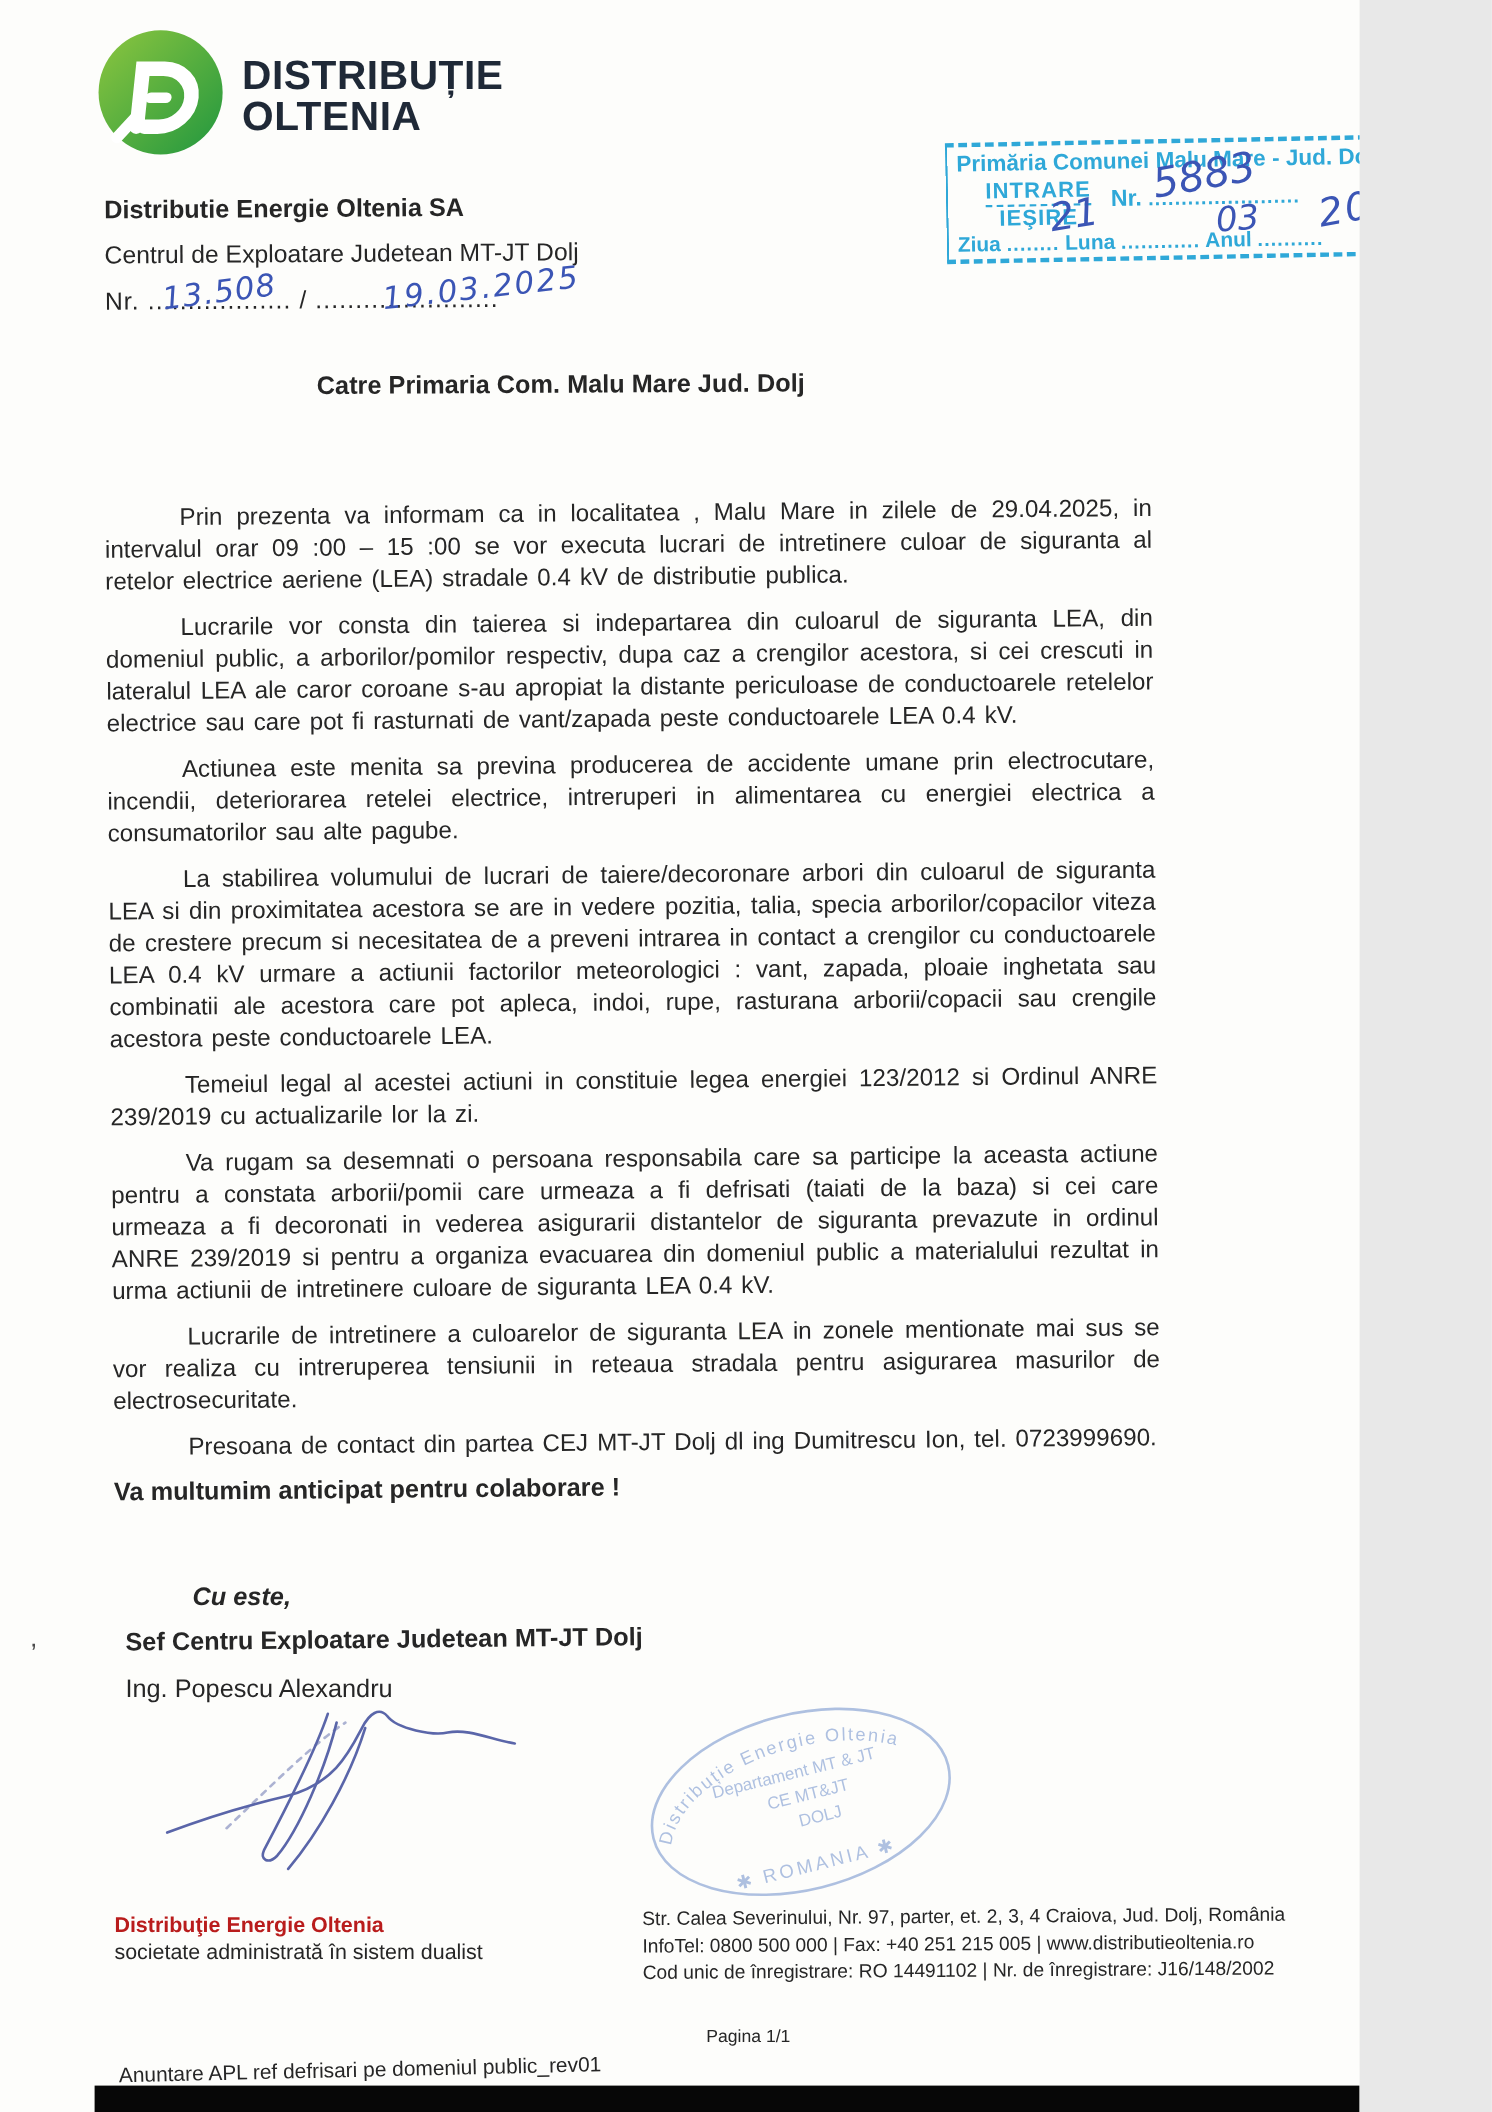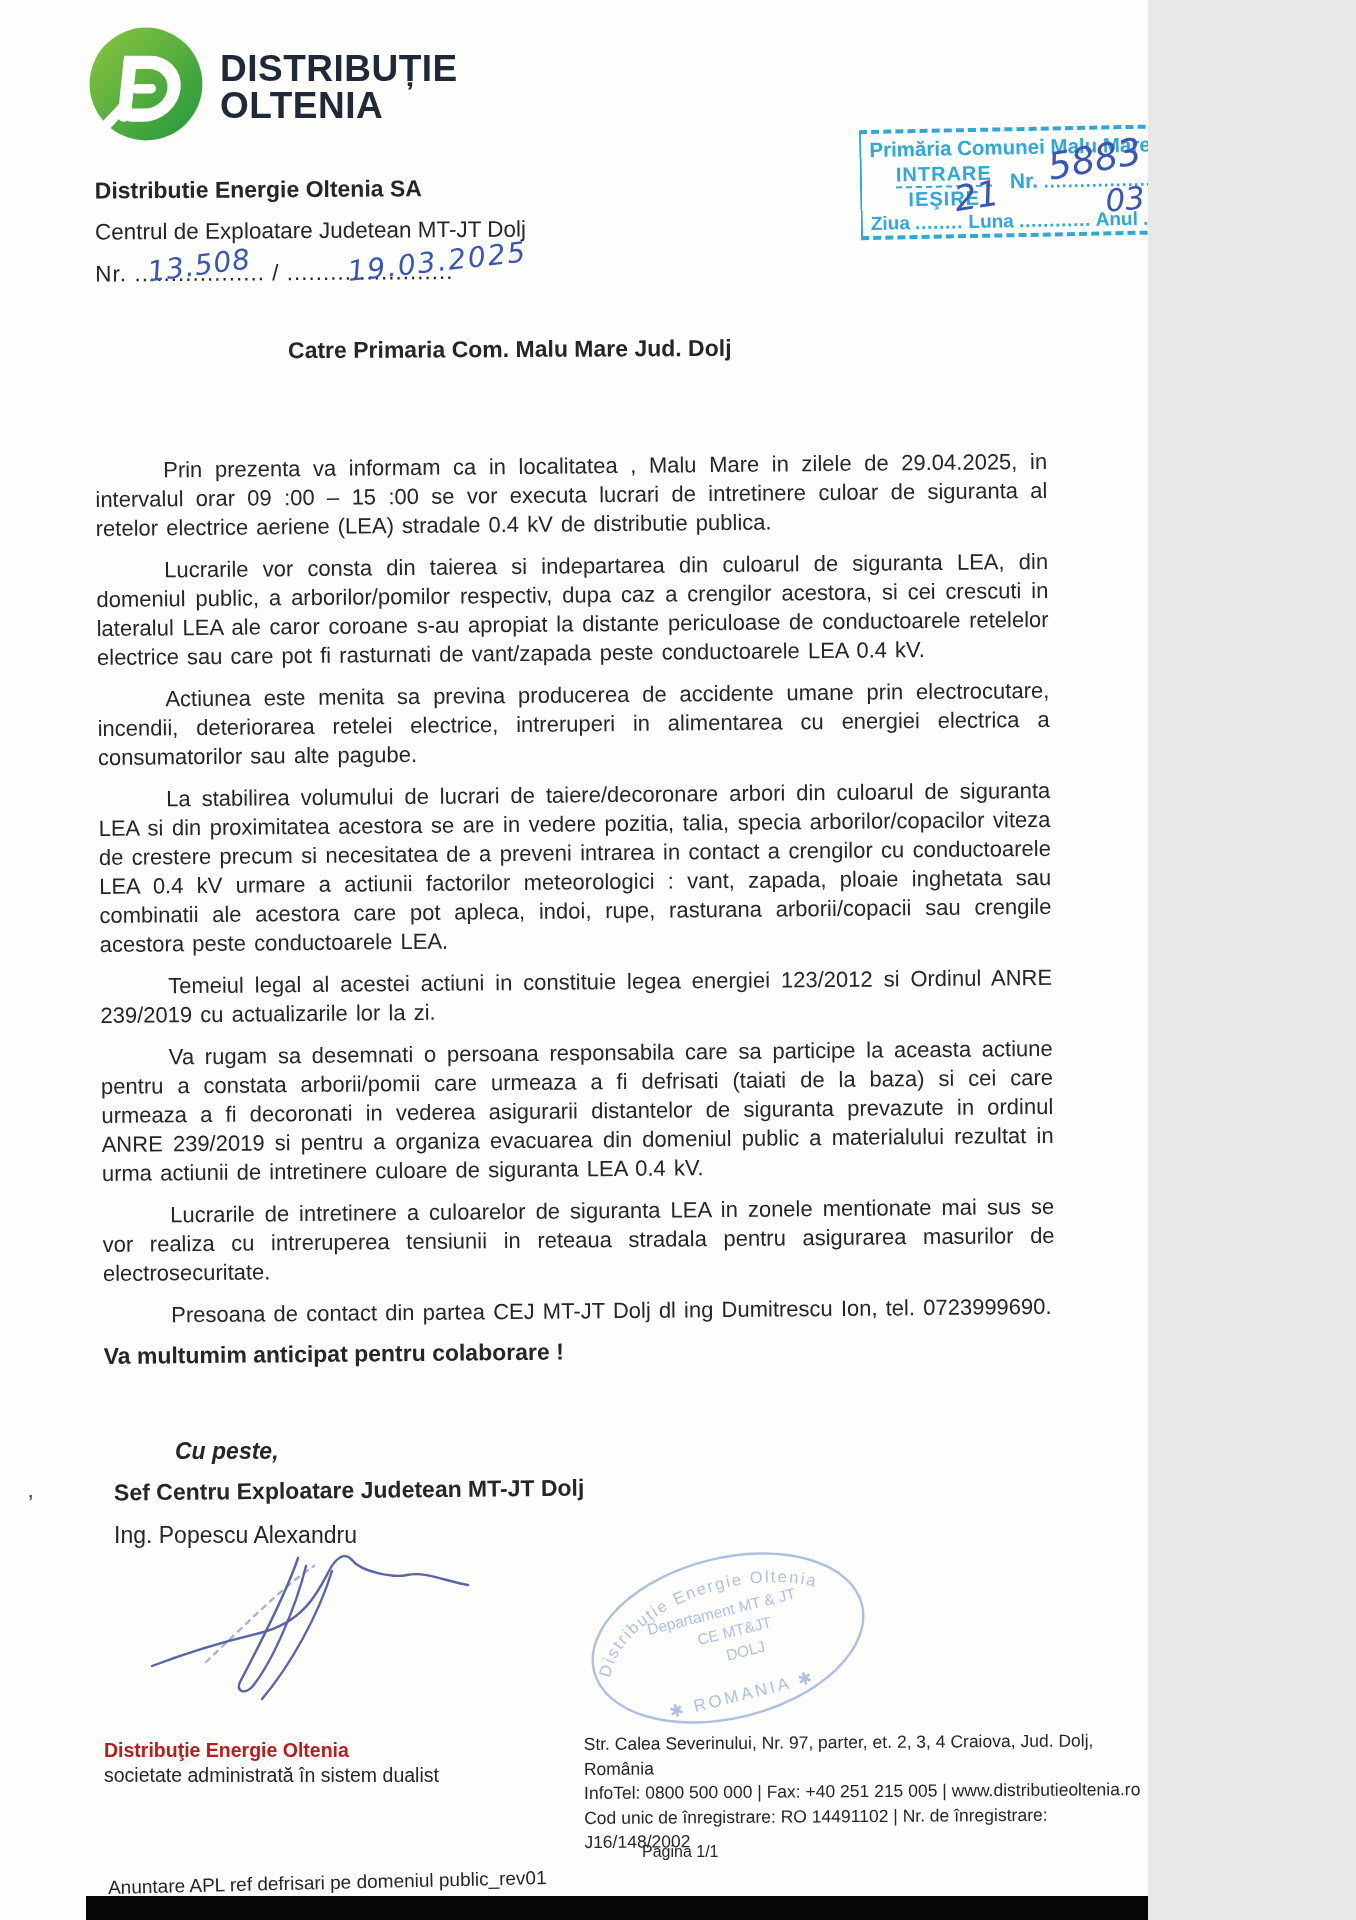"DISTRIBUȚIE" .page { width: 1148px -> 1236px }
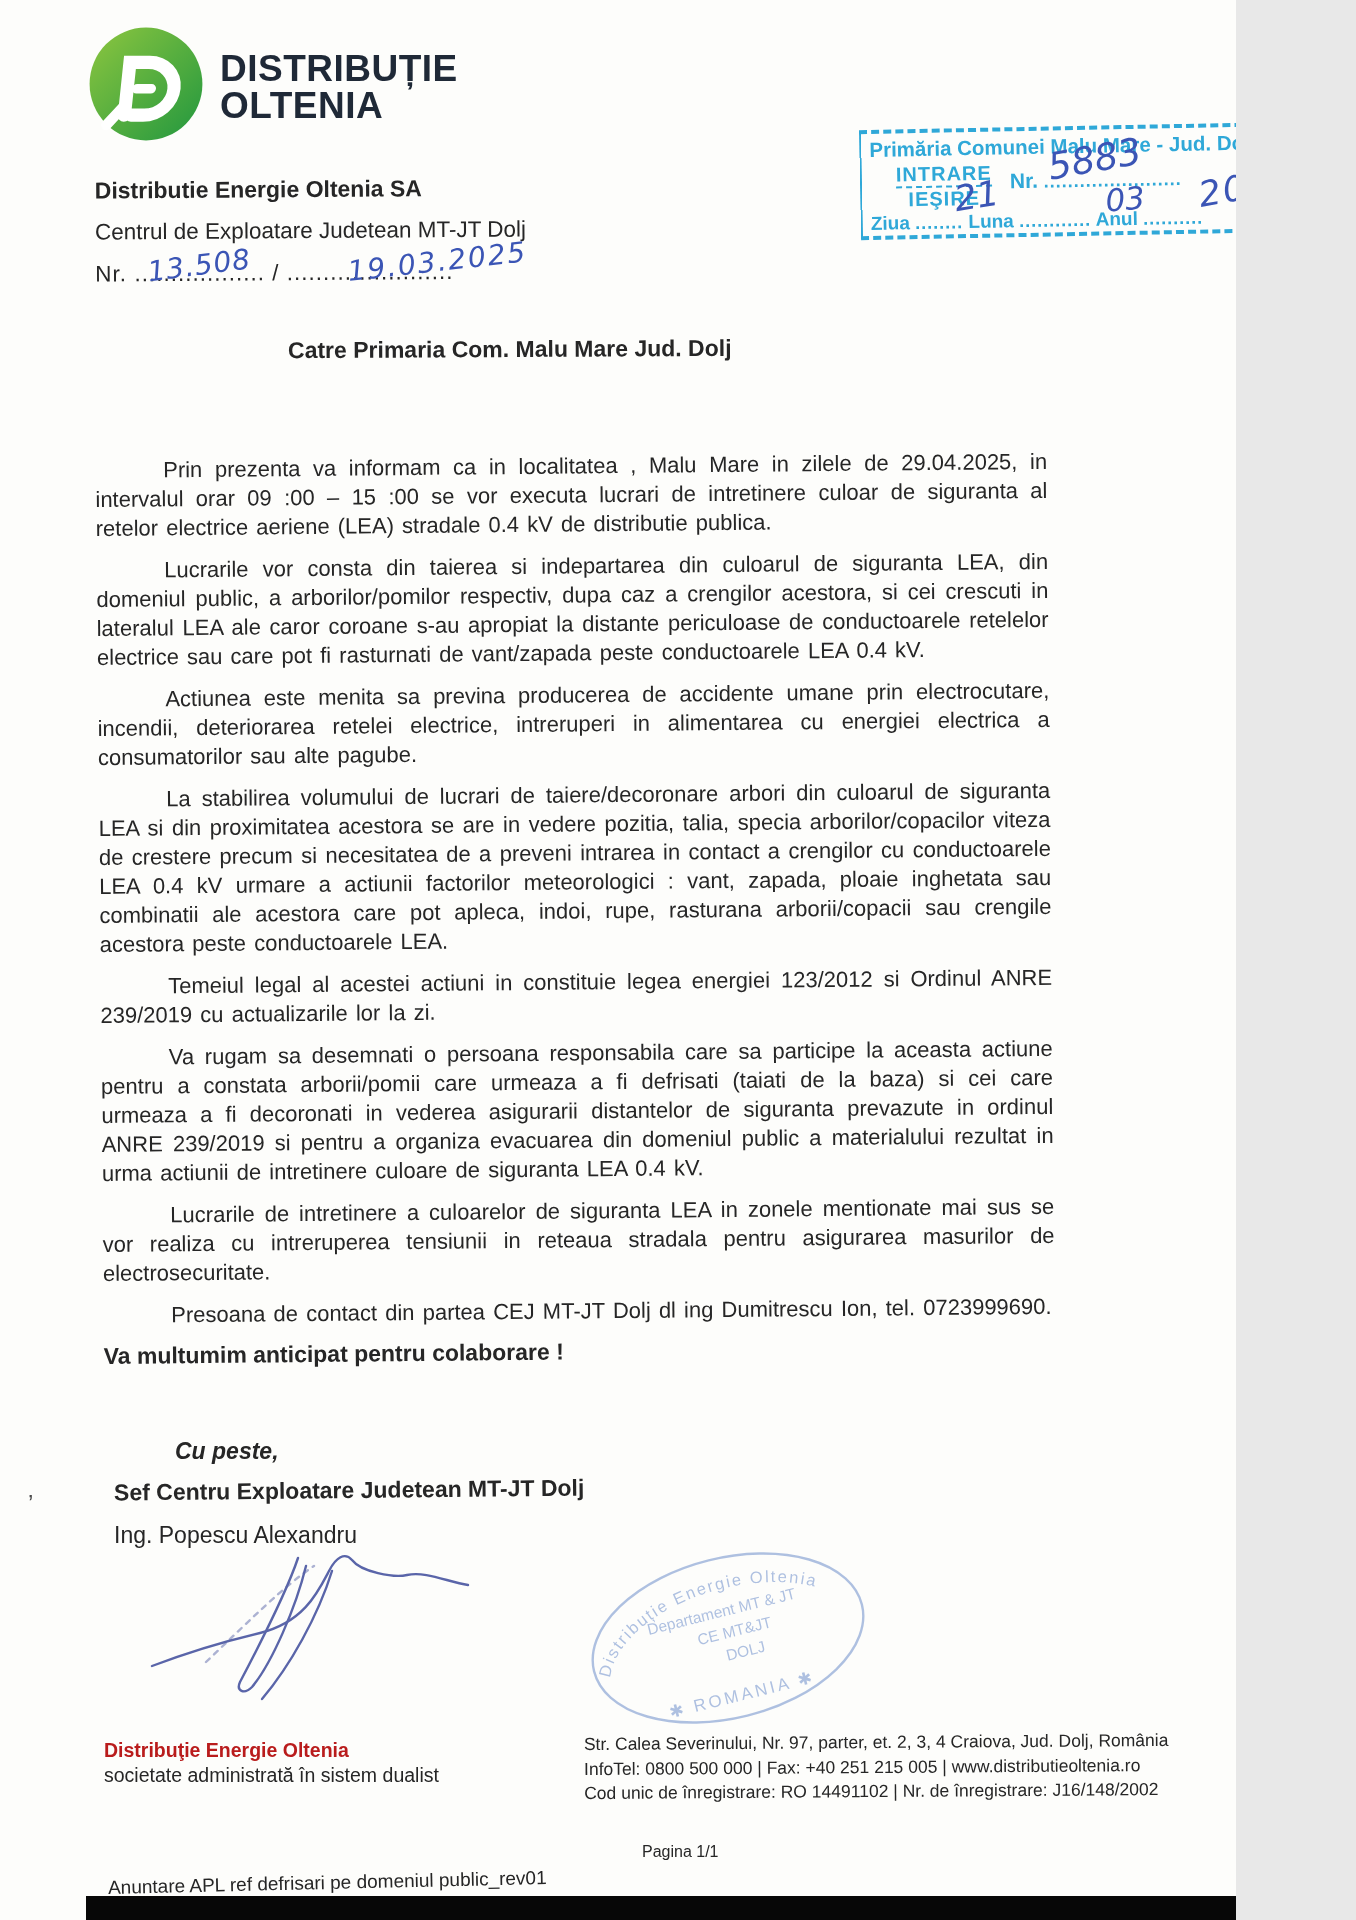"Cu peste," div.salut { text: peste -> este }
